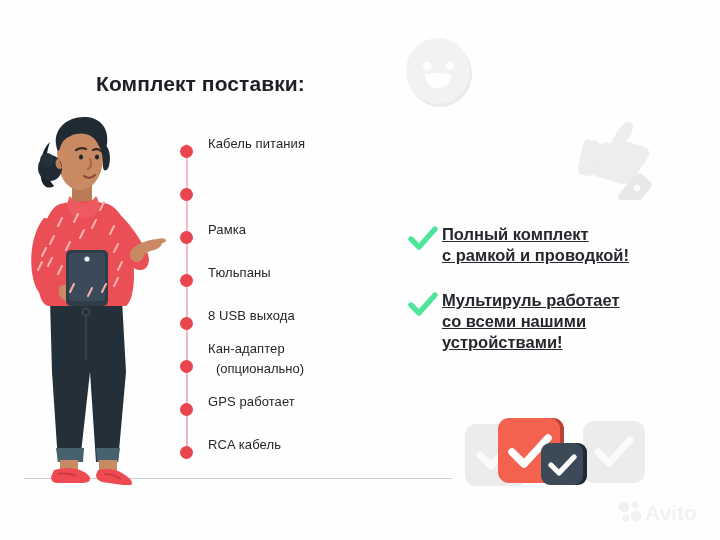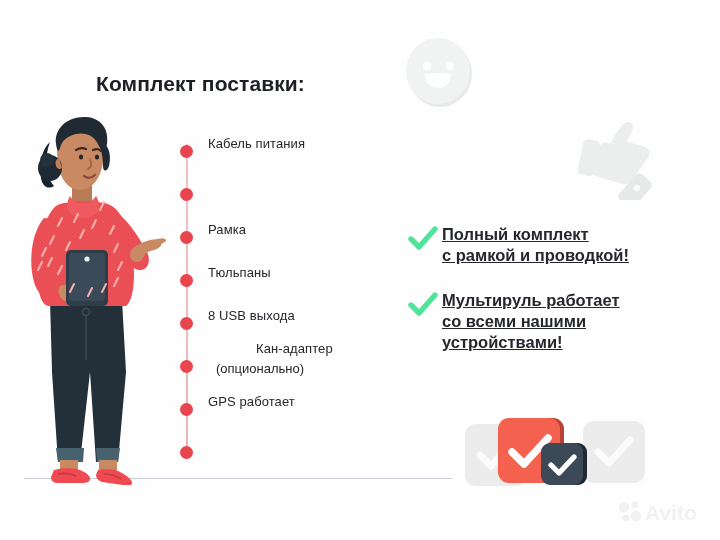"Кан-адаптер" span.spec-label { margin-left: 48px -> none }
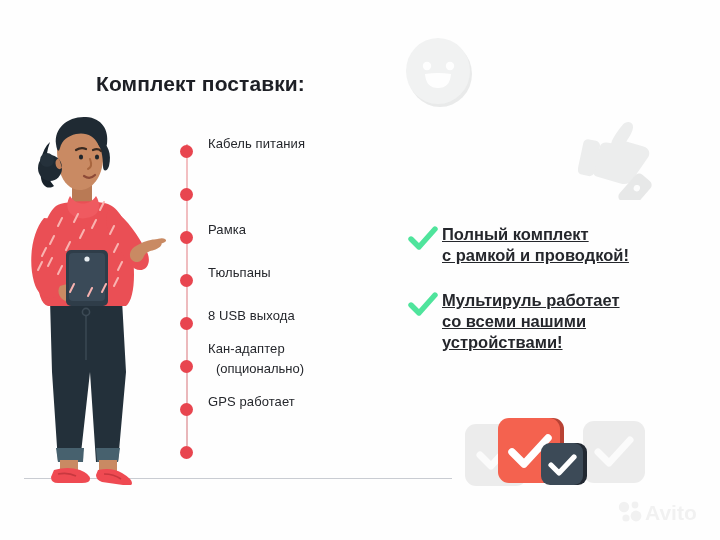"RCA кабель" span.spec-label { html: none -> <span>RCA кабель</span> }
